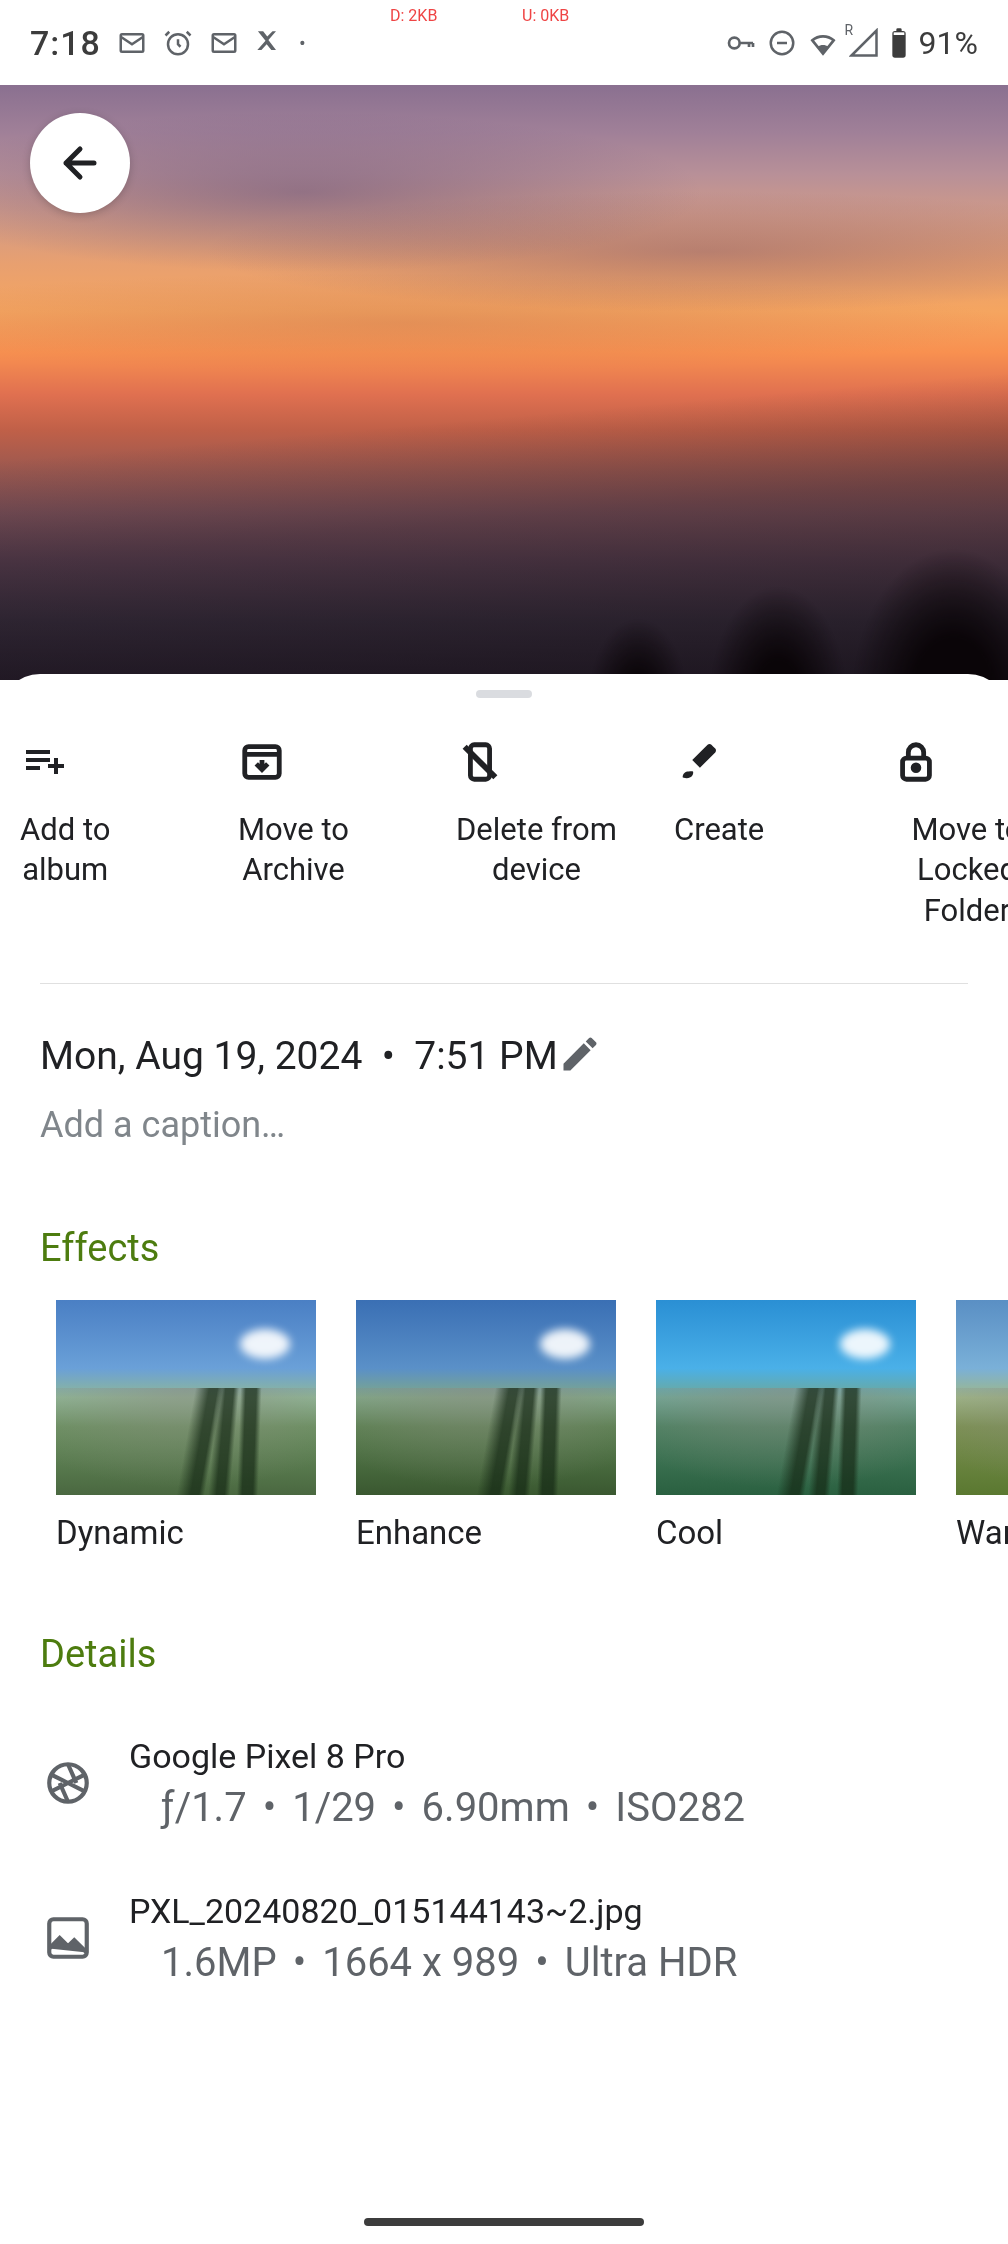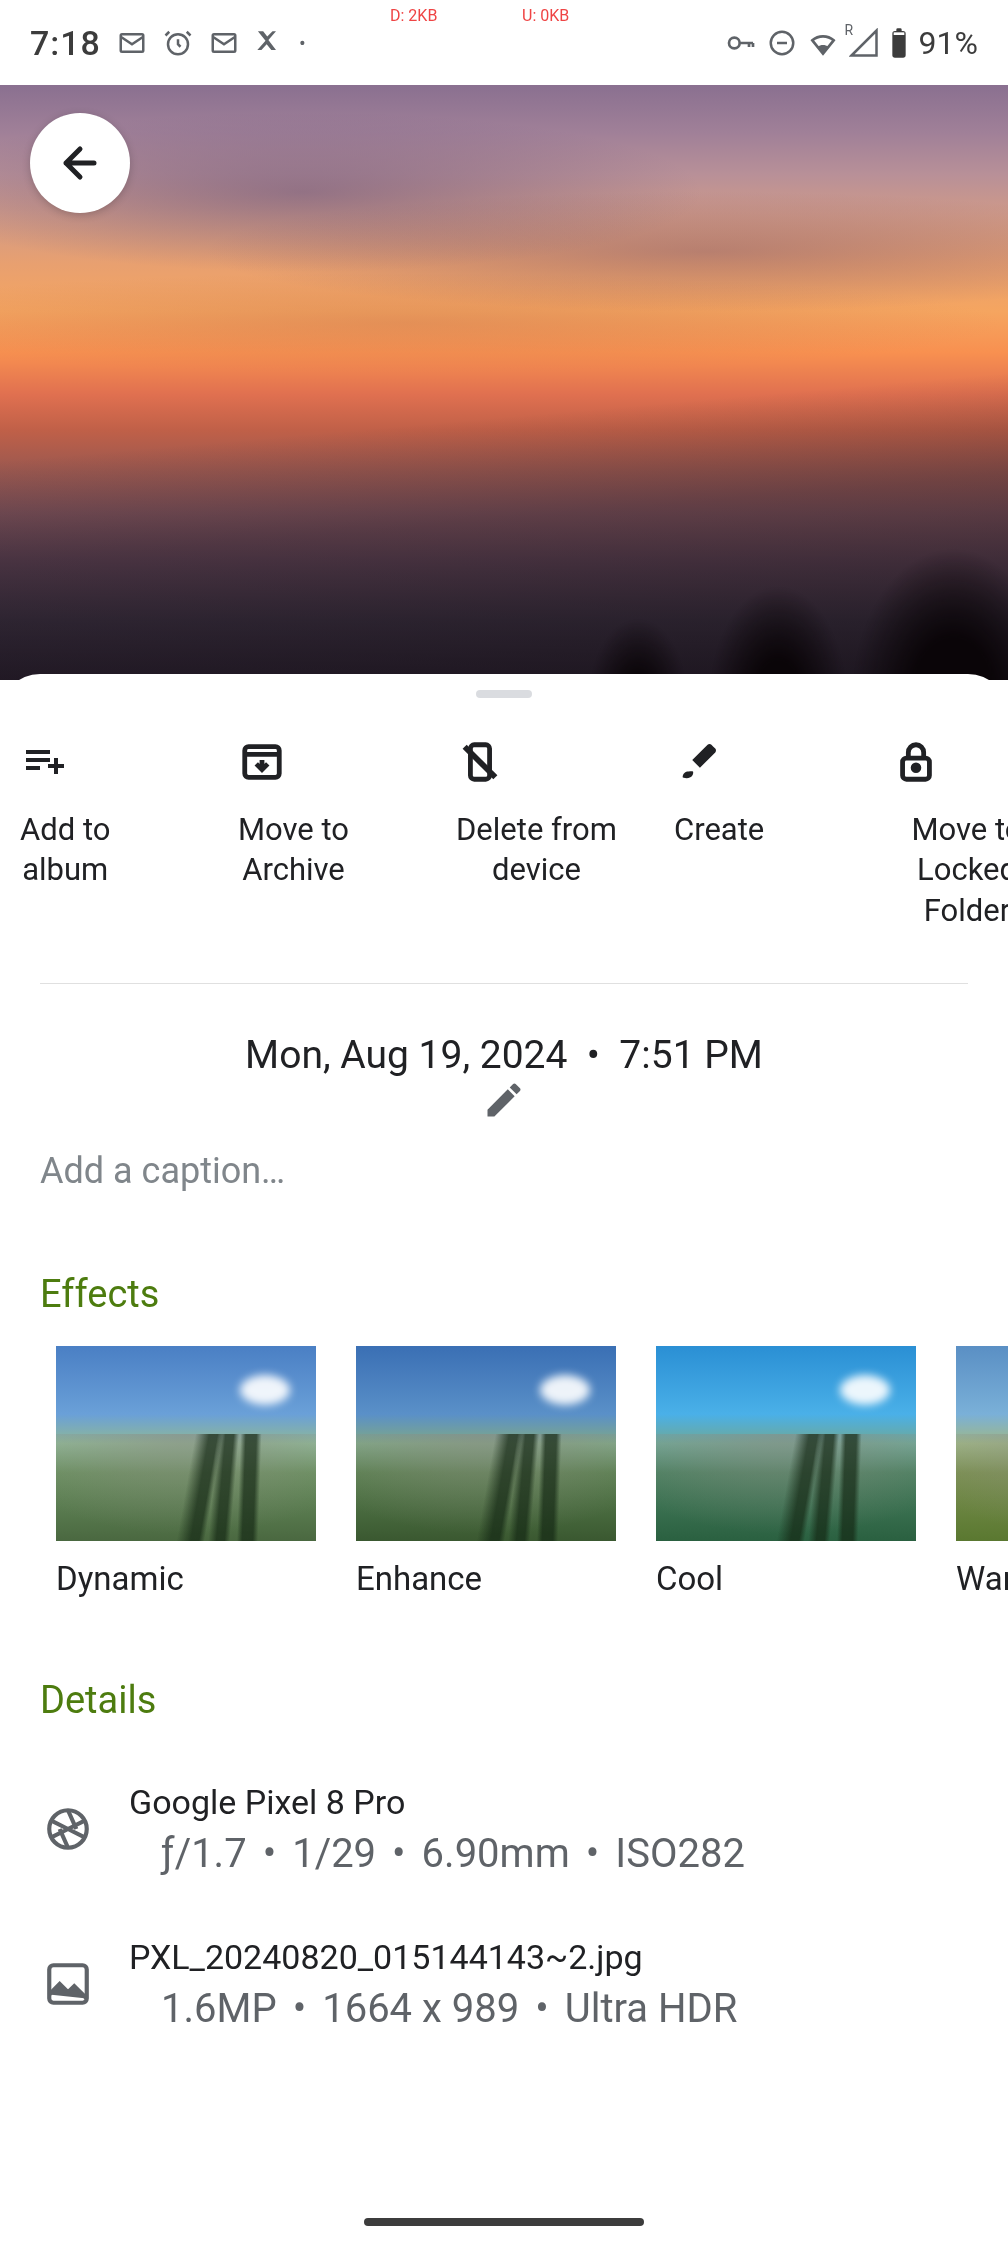"Mon, Aug 19, 2024 •" .datetime-row { flex-direction: column -> none }
